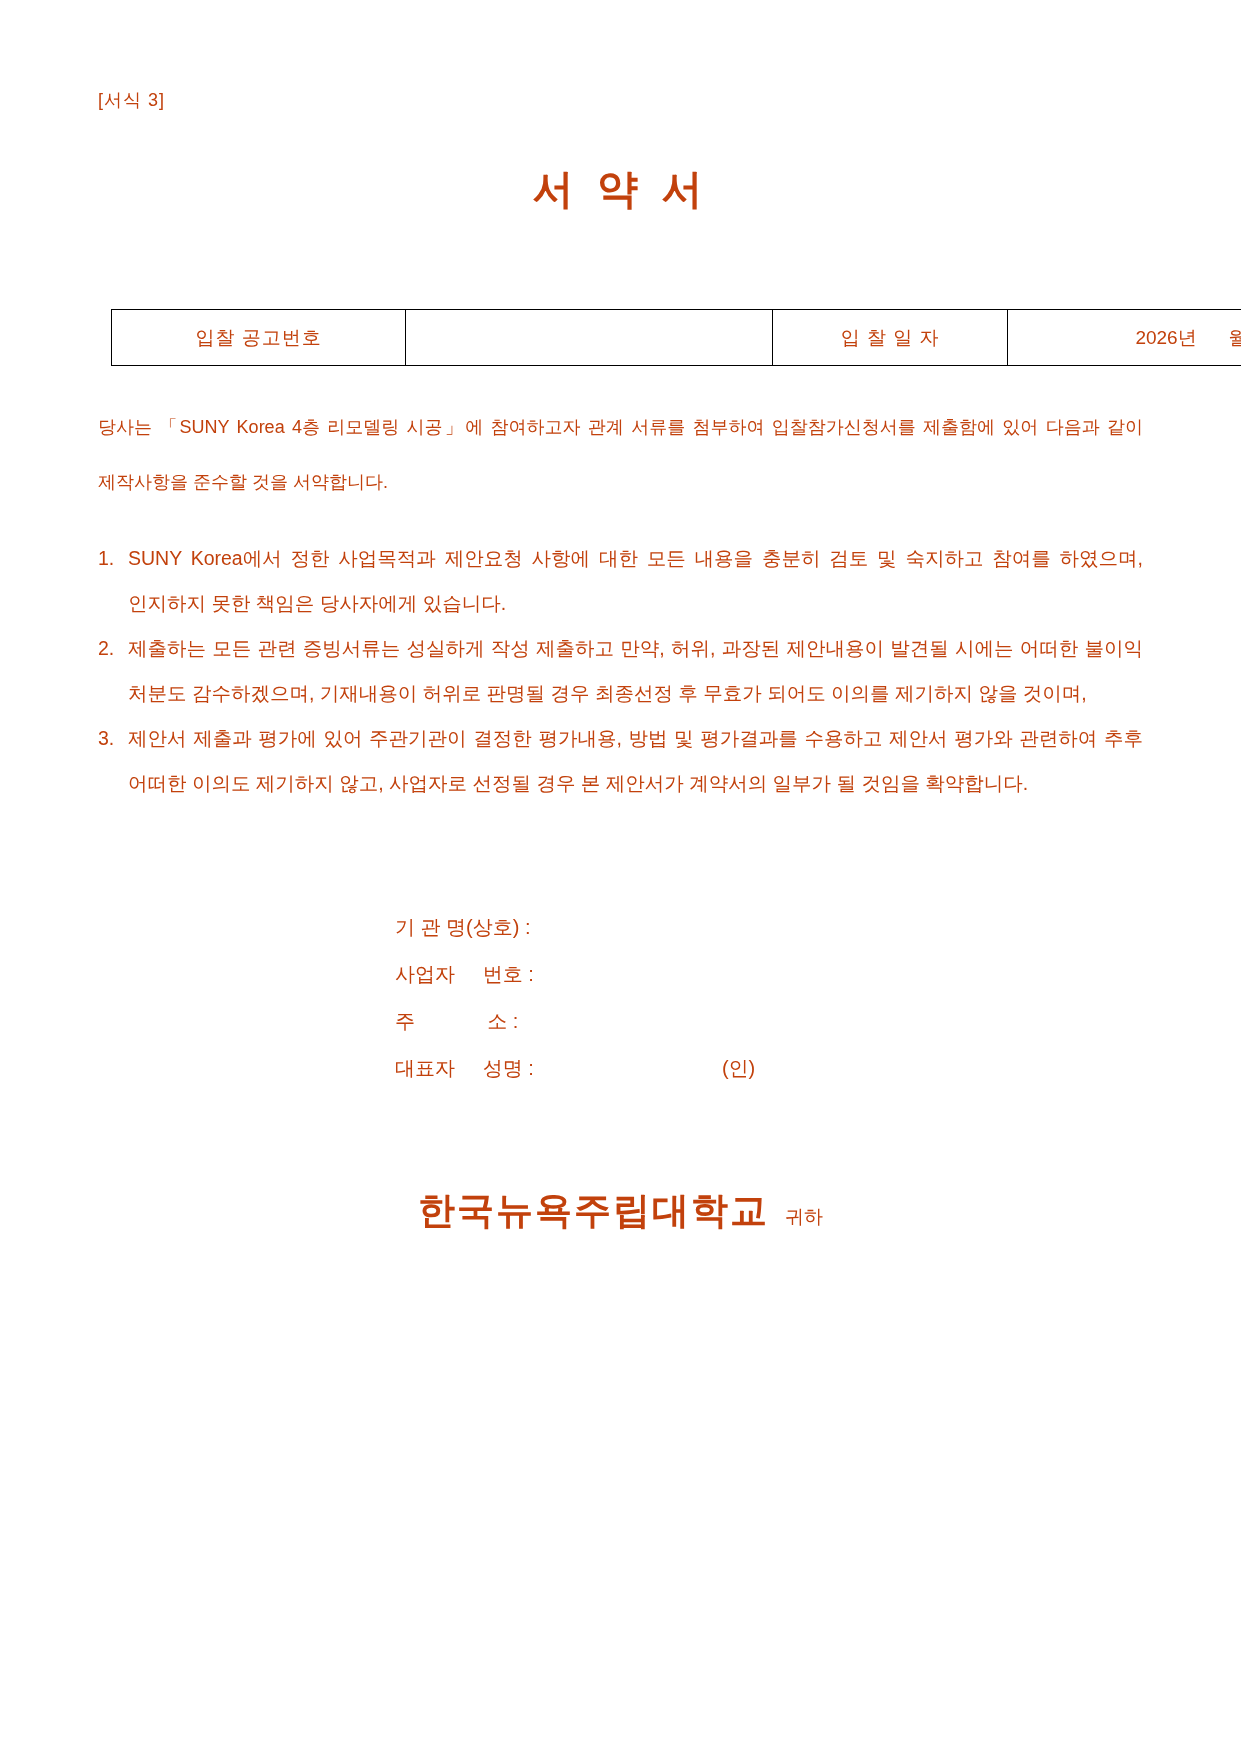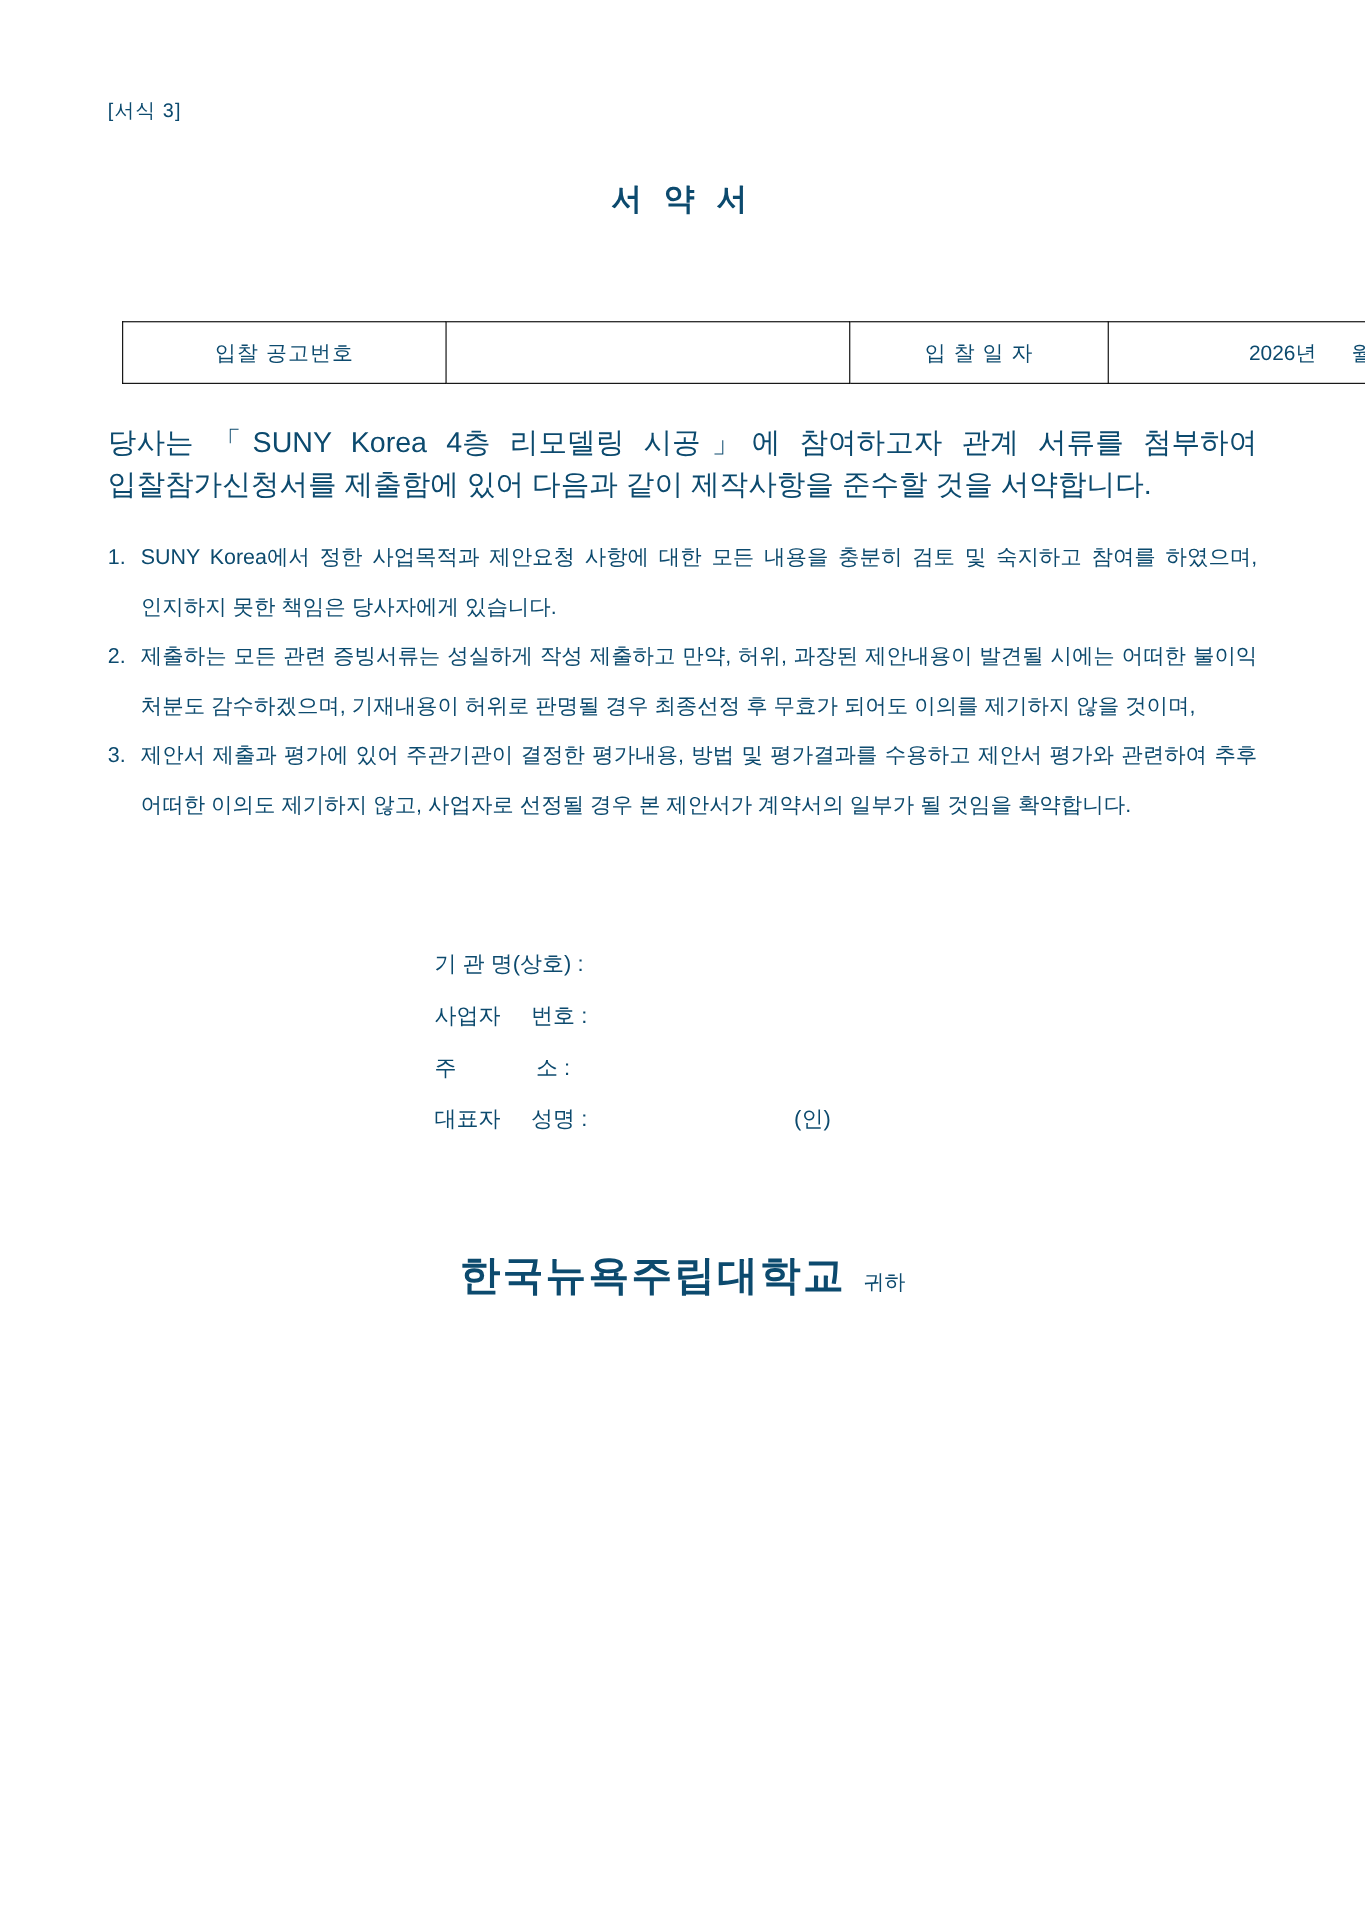"[서식 3]" .page { color: #0c4a6e -> #c2410c }
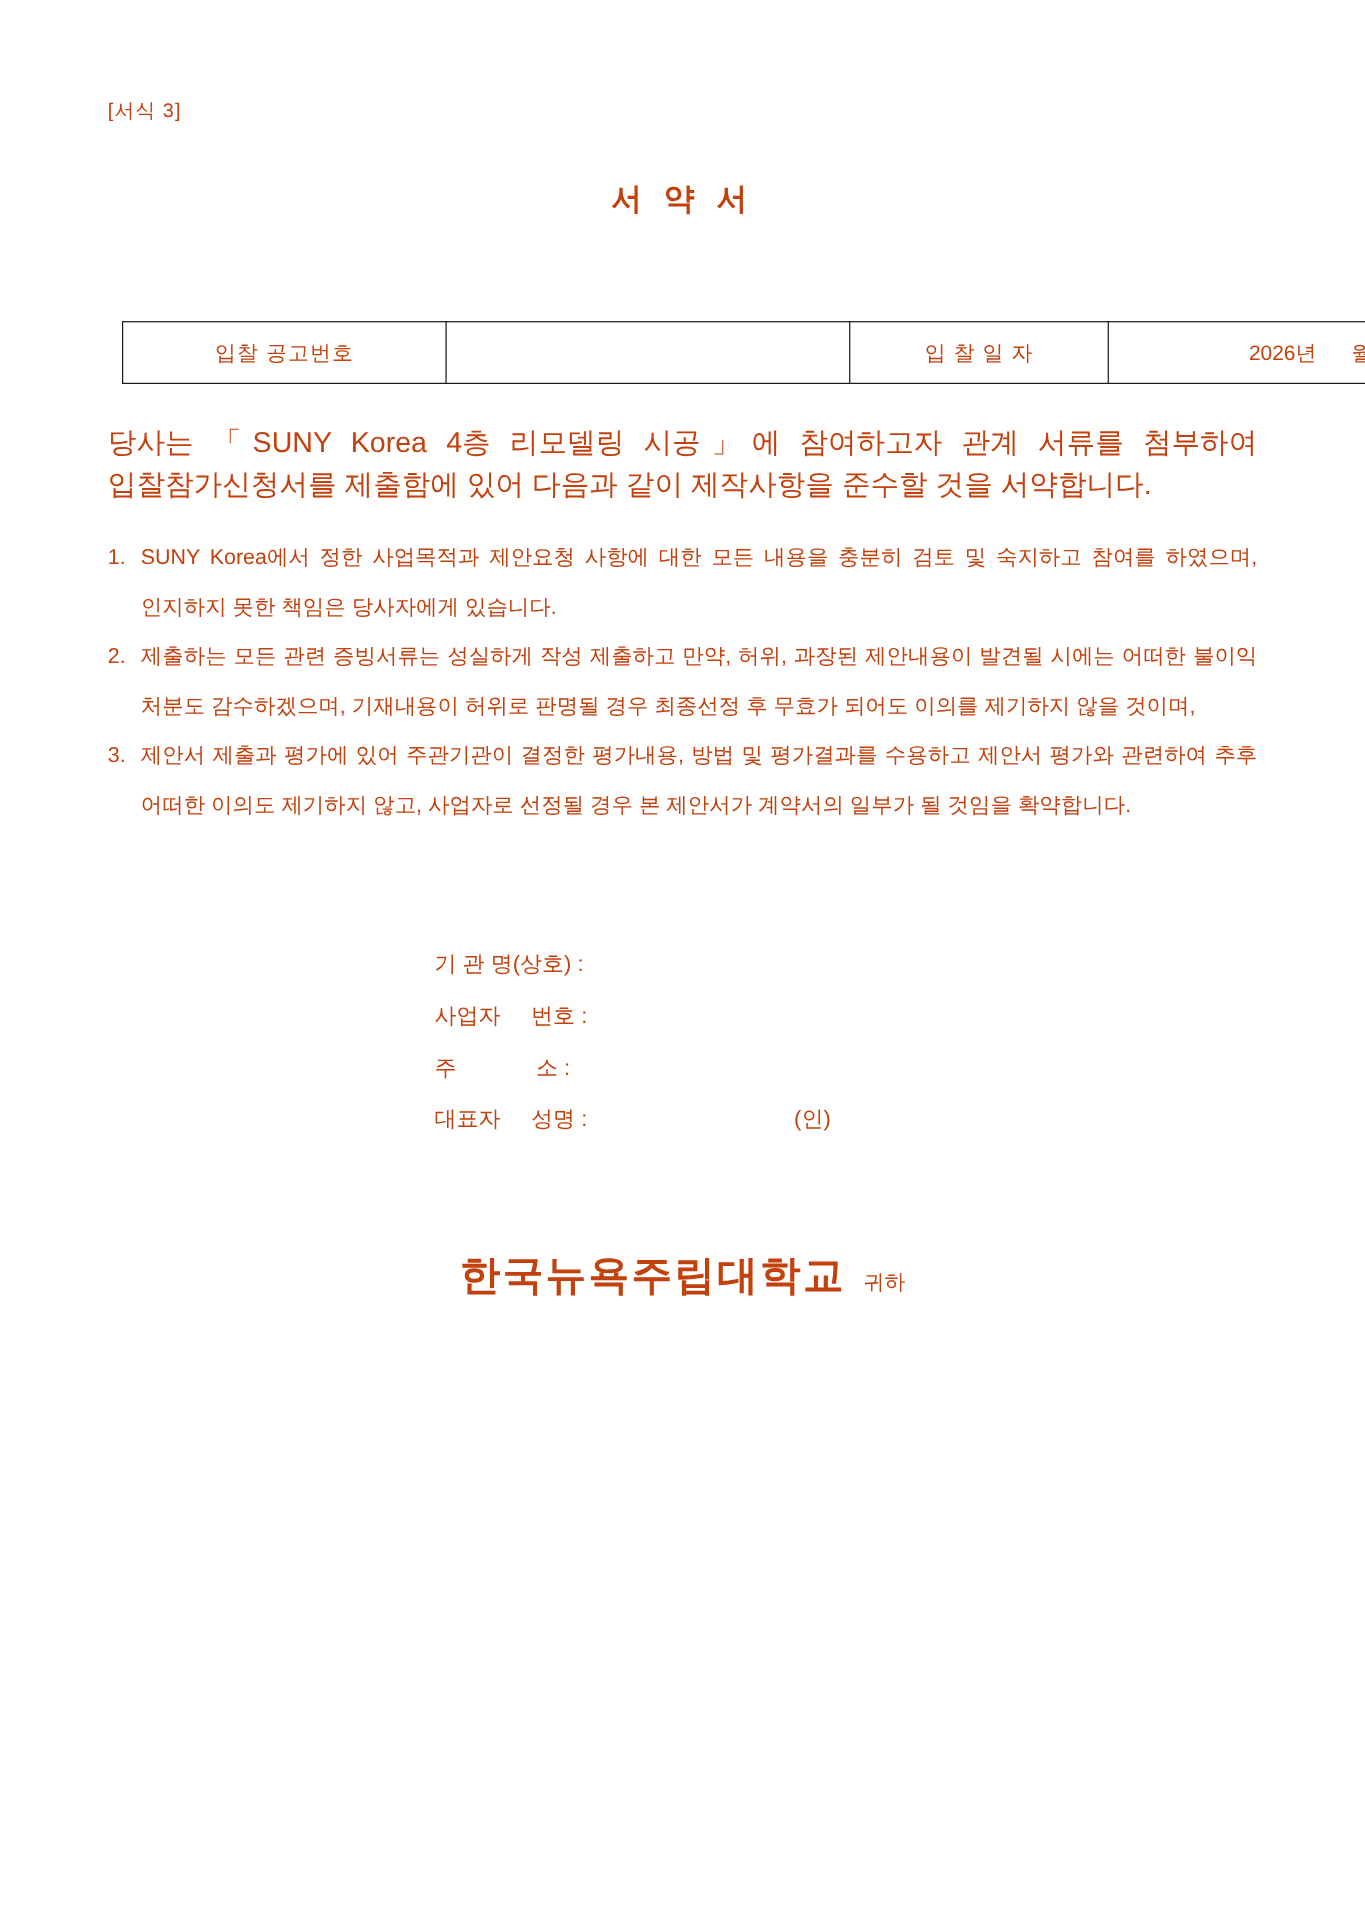"서 약 서" .doc-title { font-size: 28px -> 41px }
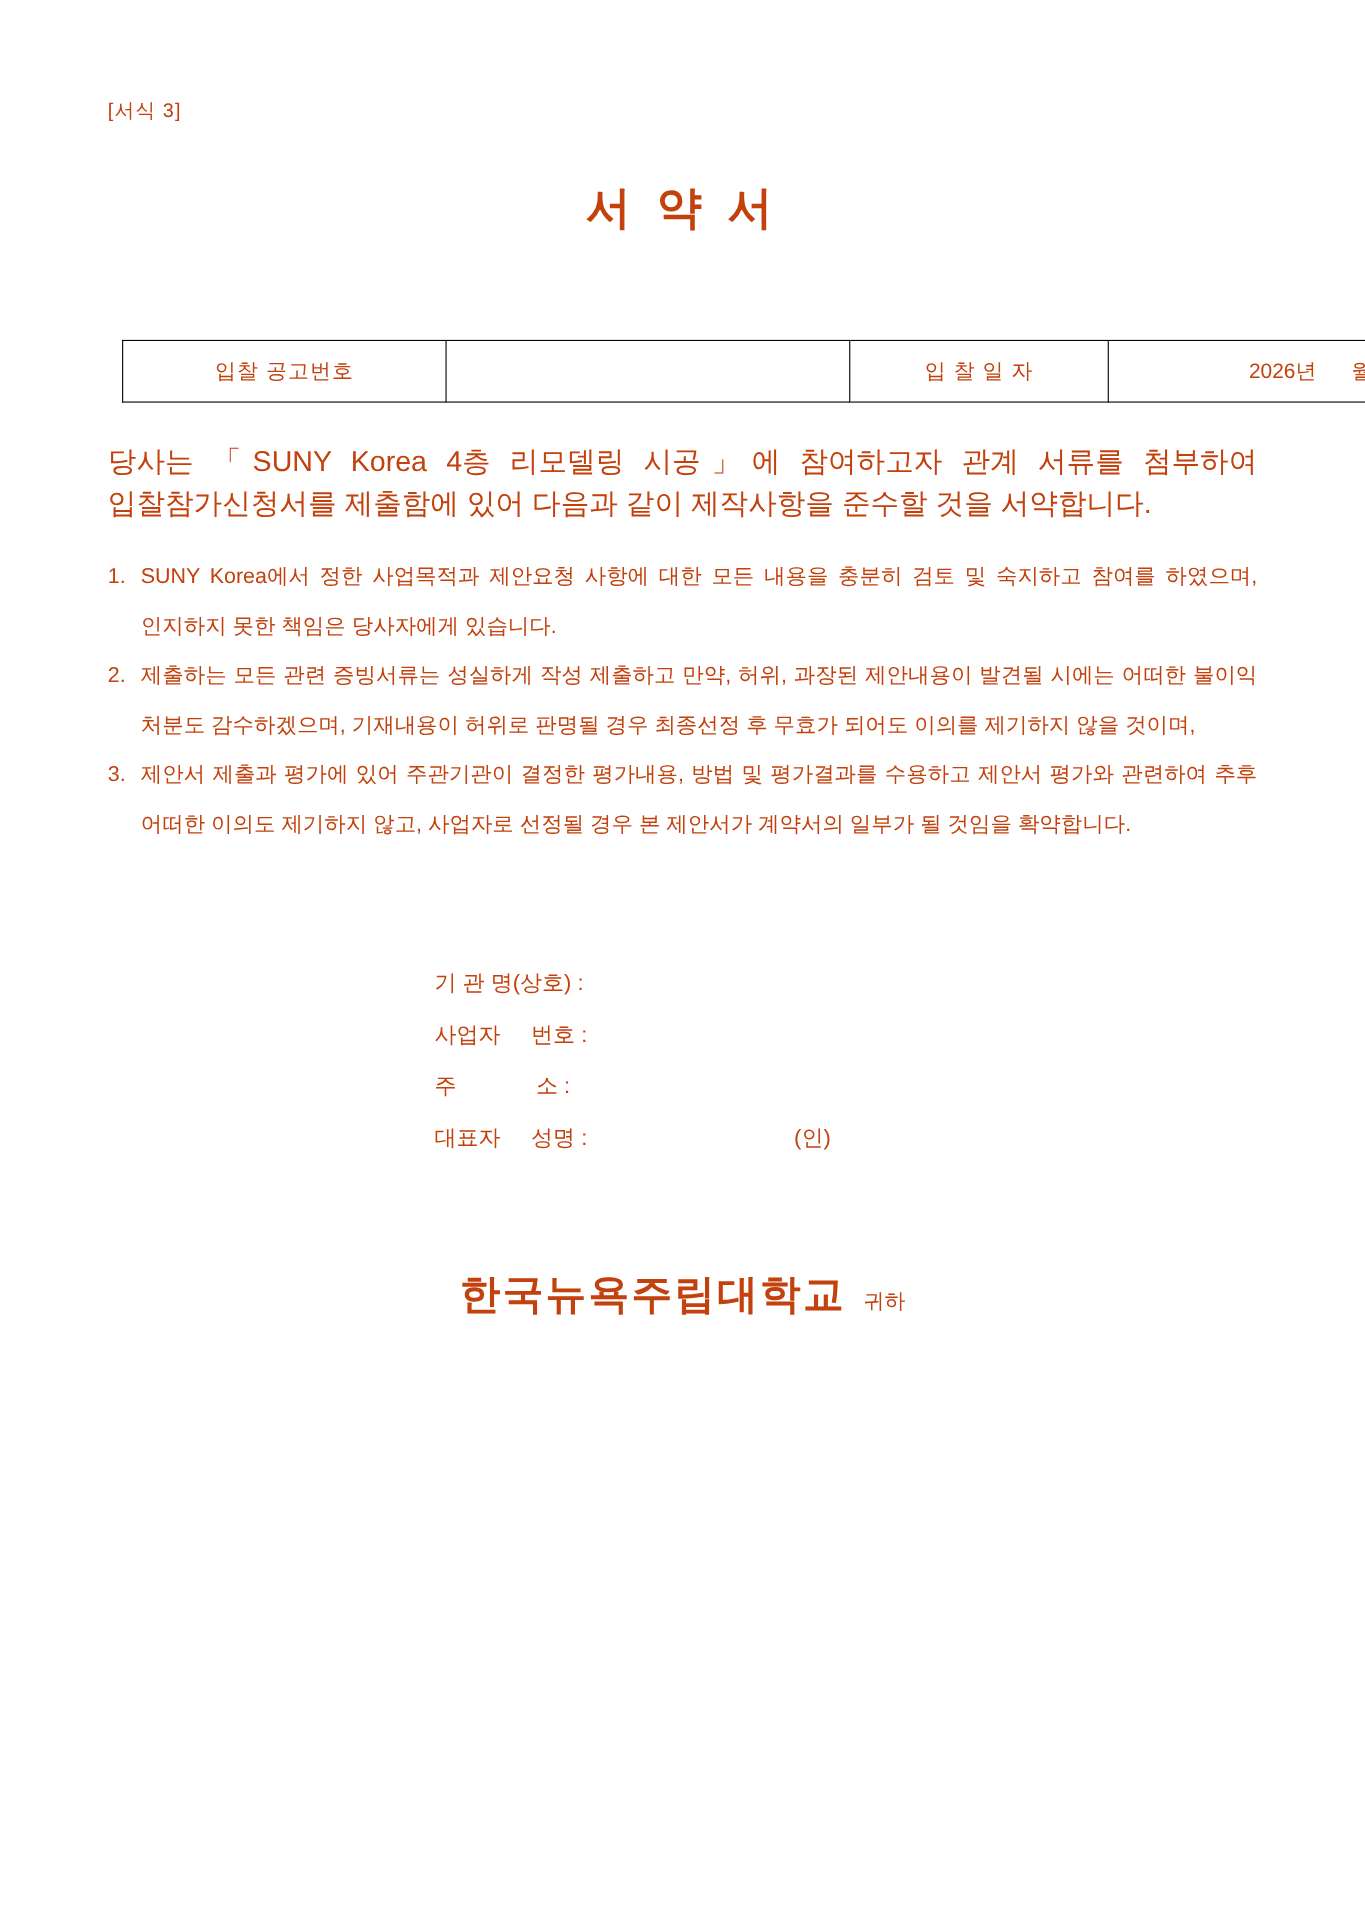"당사는 「SUNY Korea 4층 리모델링" .intro { font-size: 26px -> 18px; line-height: 38px -> 55px }
